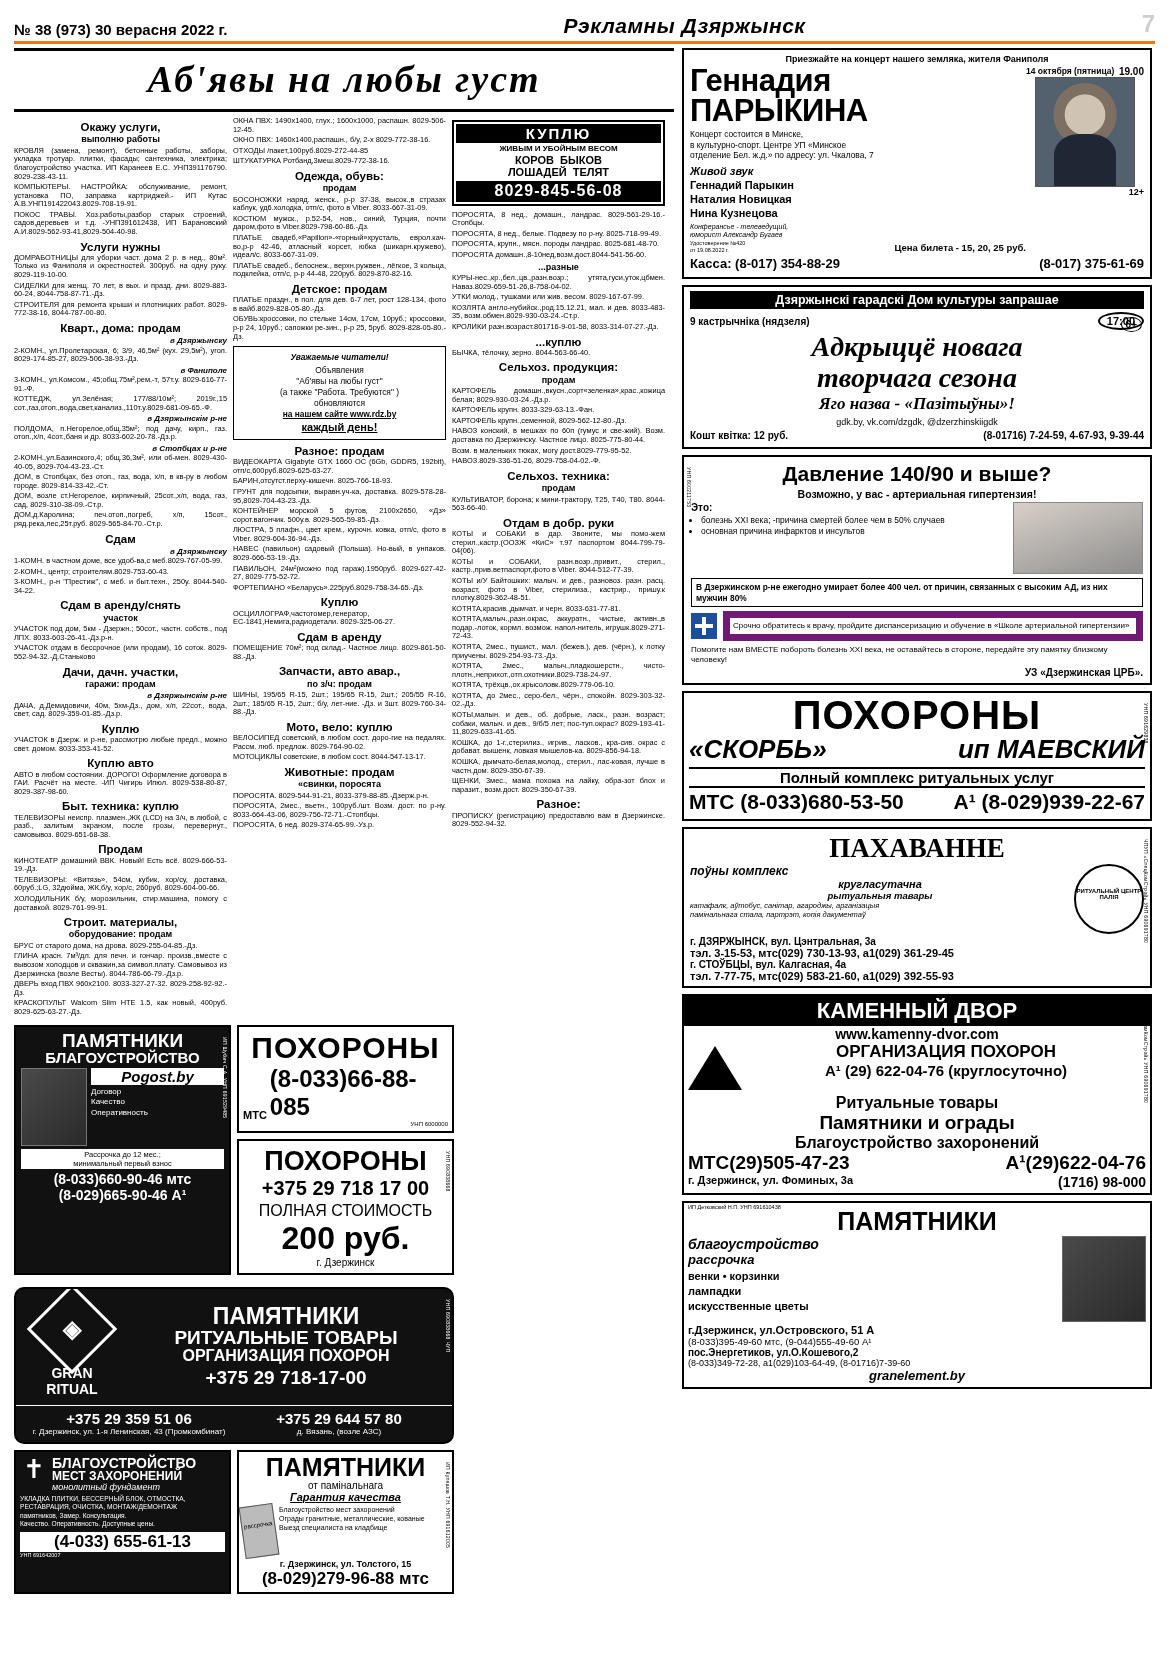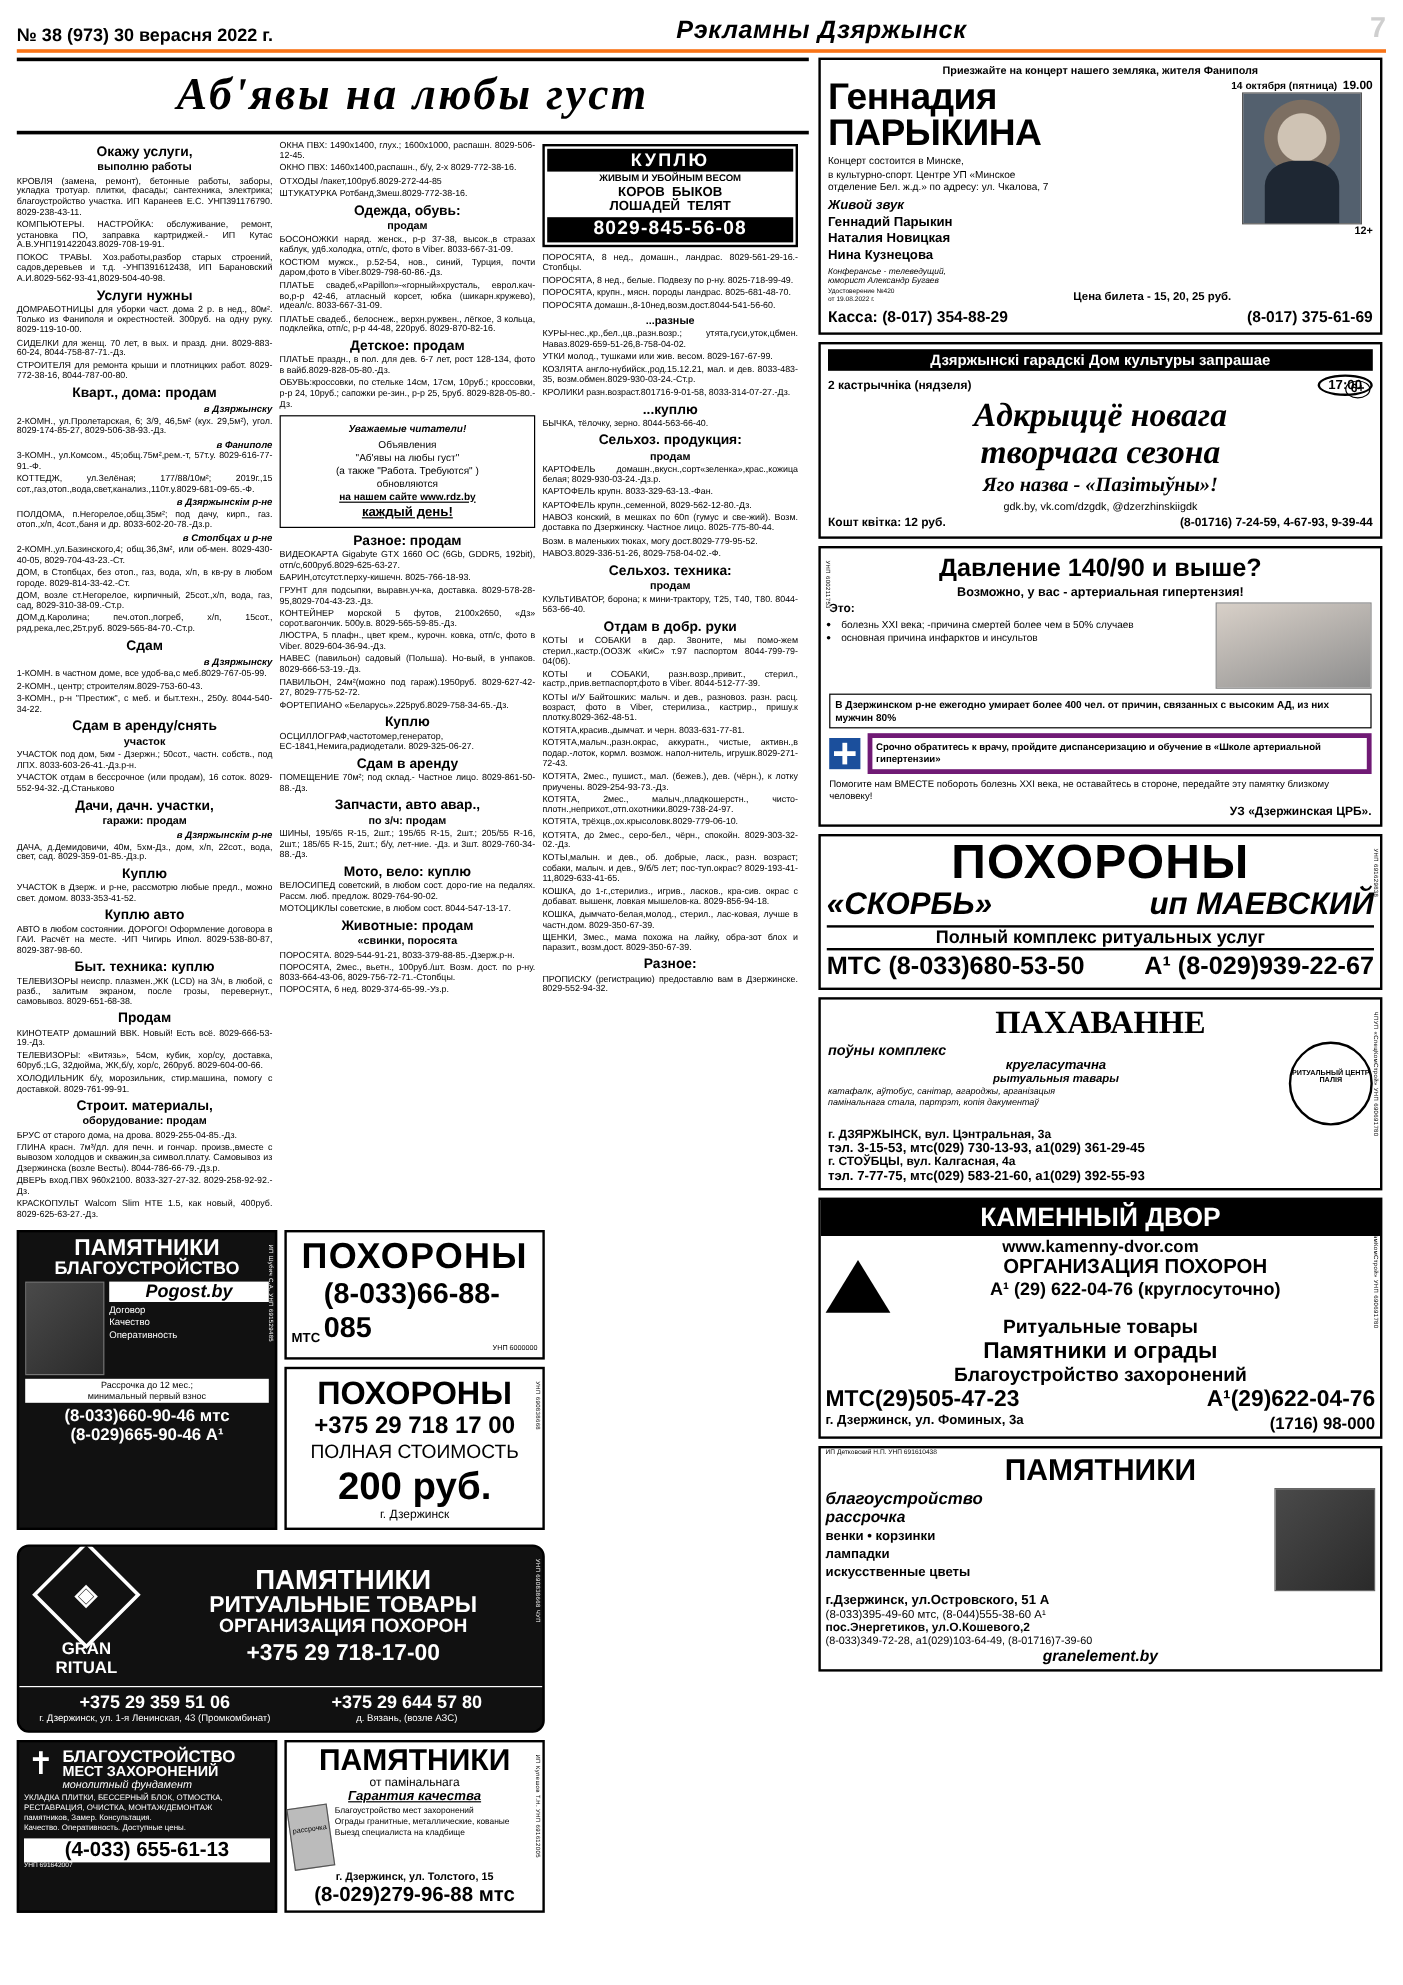"2 кастрычніка (нядзеля)" span { text: 2 -> 9 }
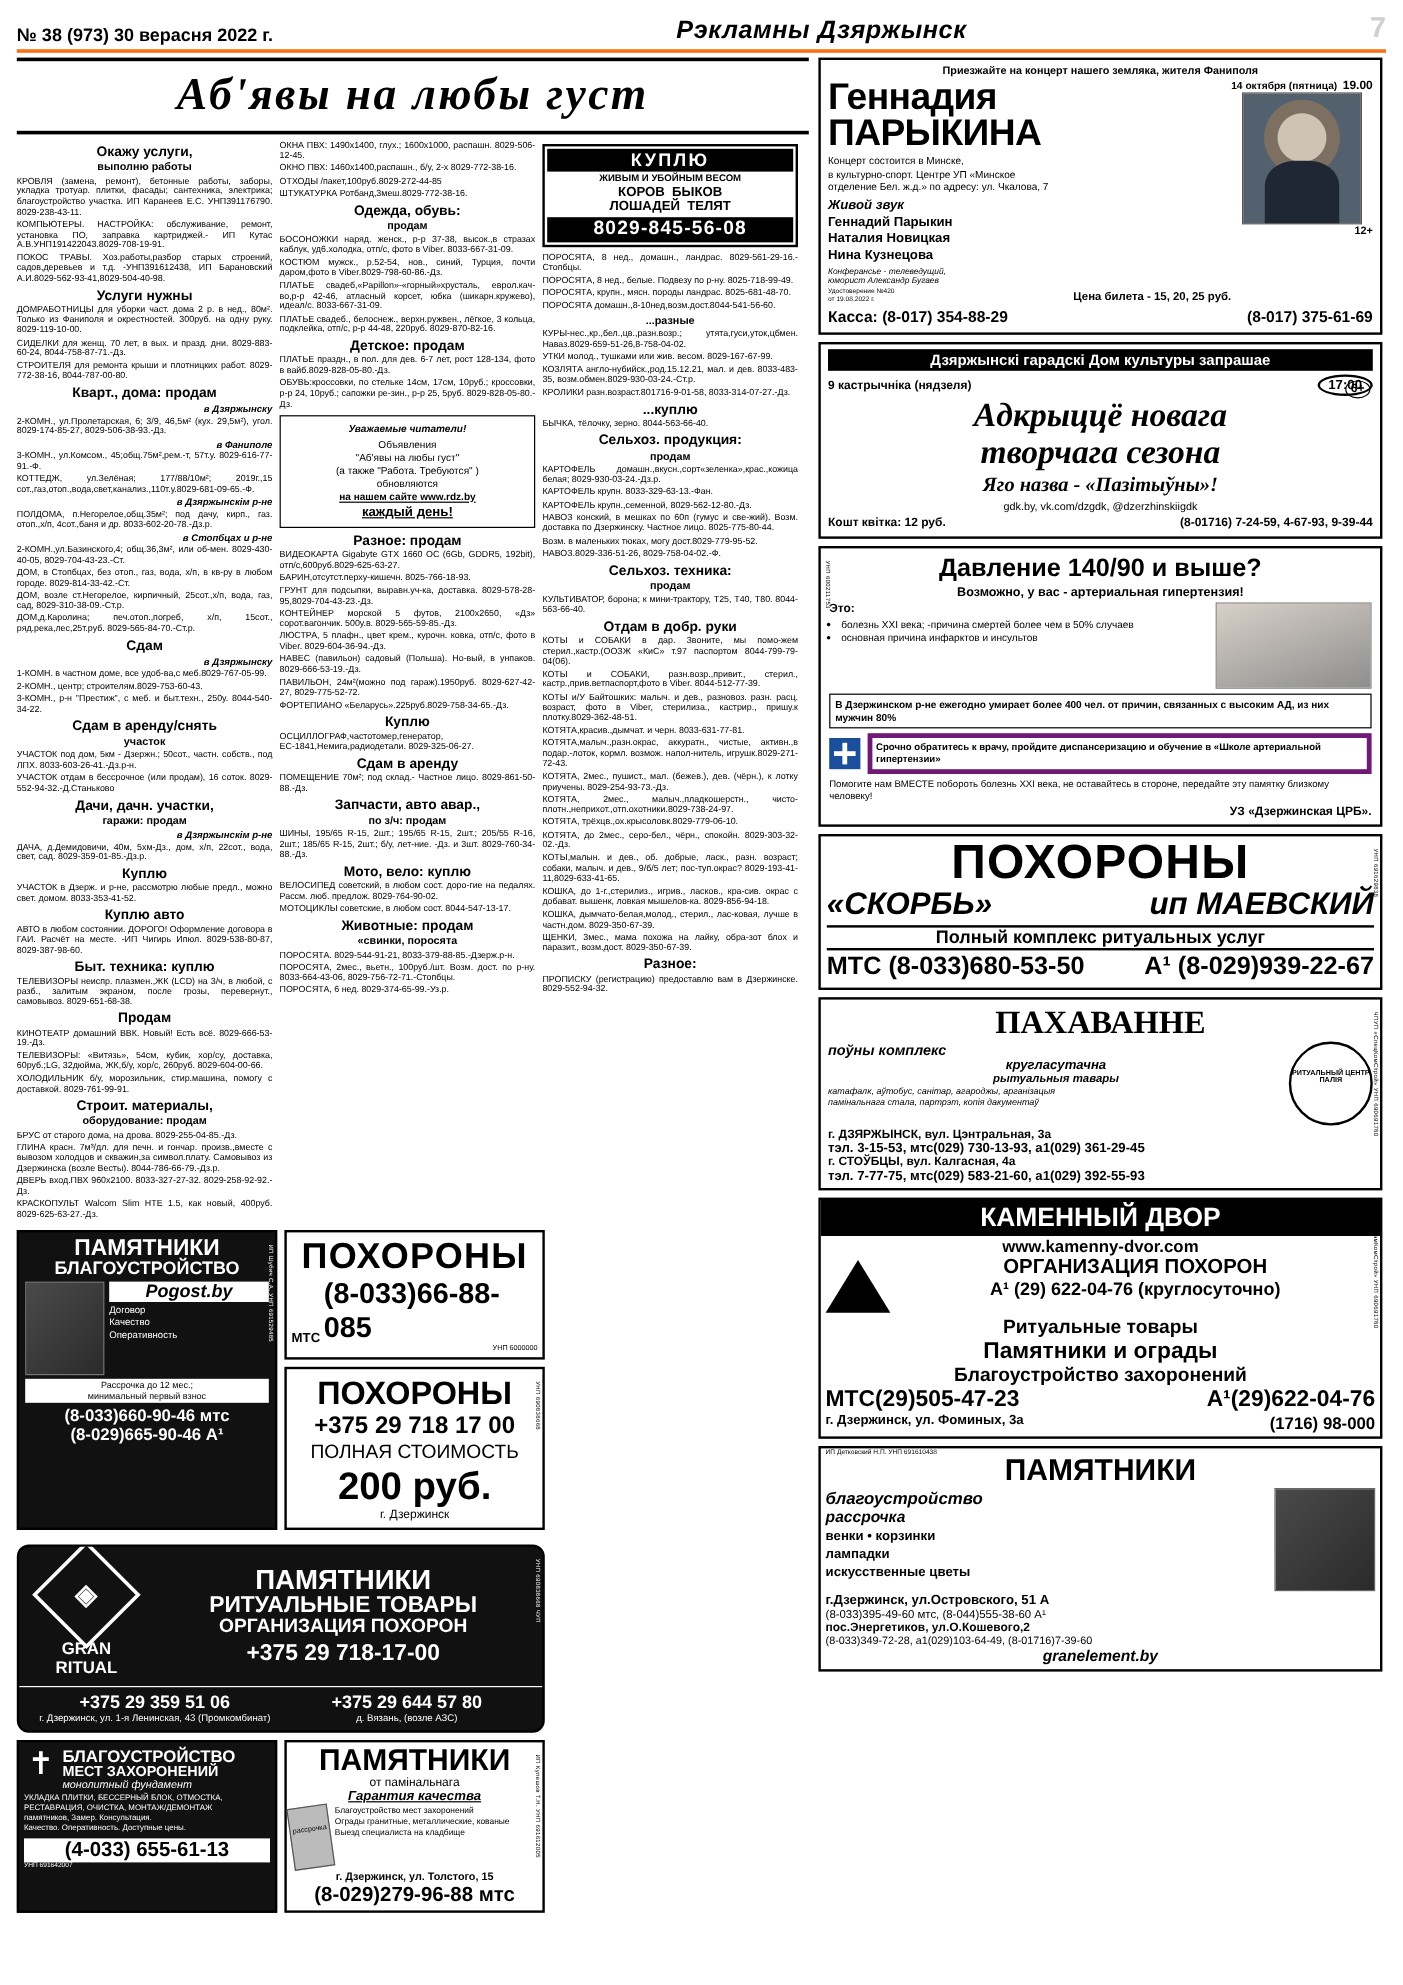"Срочно обратитесь к врачу, пройдите" .press .urgent { border: 4px solid #701a75 -> 7px solid #701a75; font-weight: bold -> none }
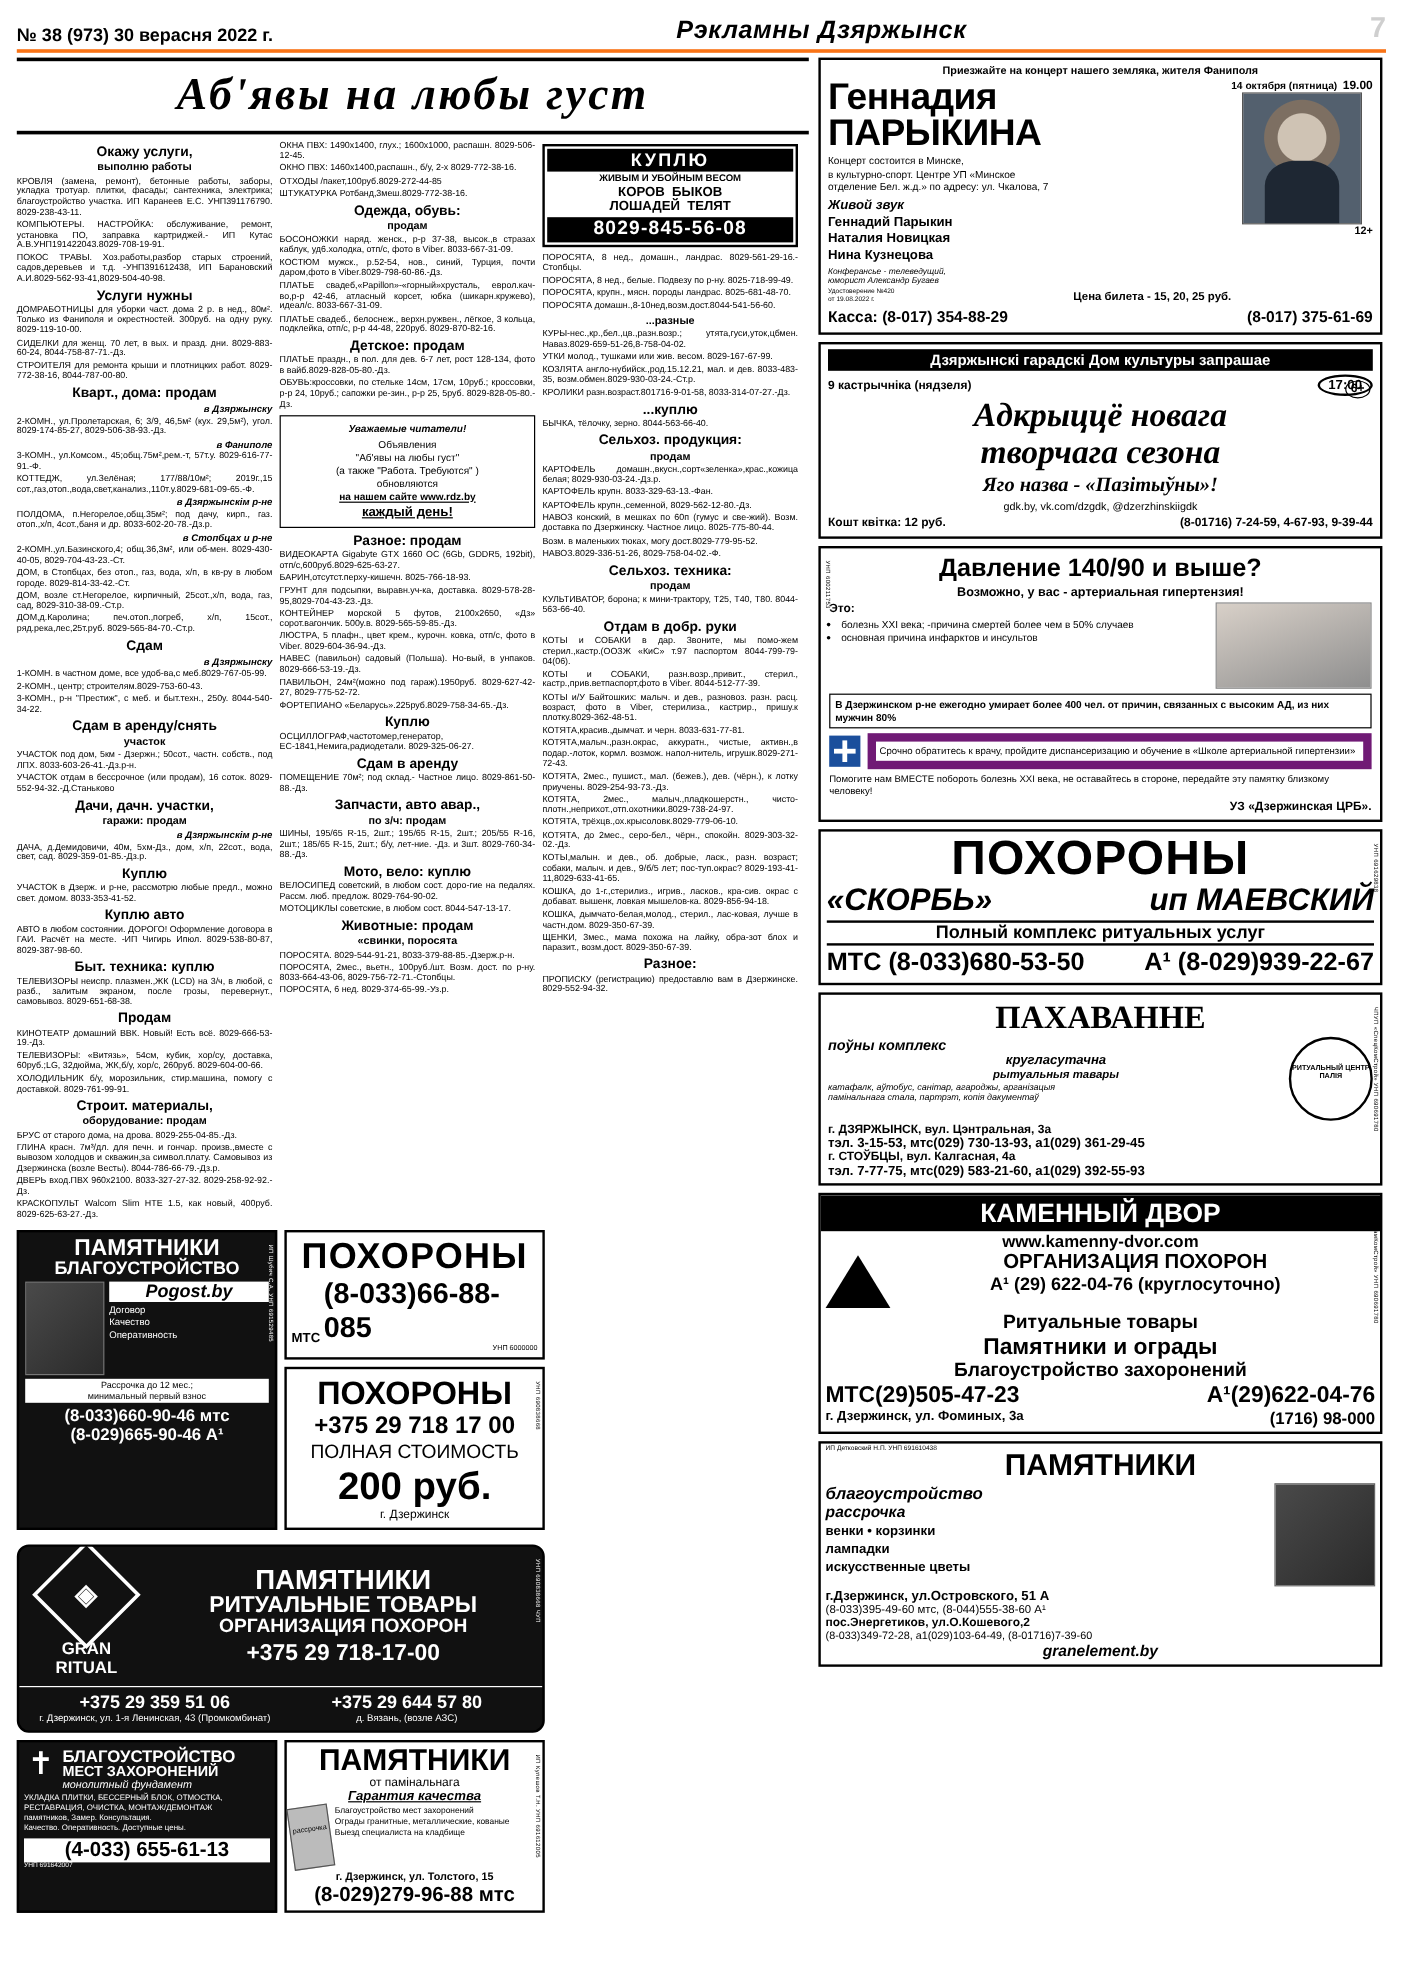"(8-033)395-49-60 мтс, (8-044)555-38-60" div { text: 8-044)555-38-60 -> 9-044)555-49-60 }
